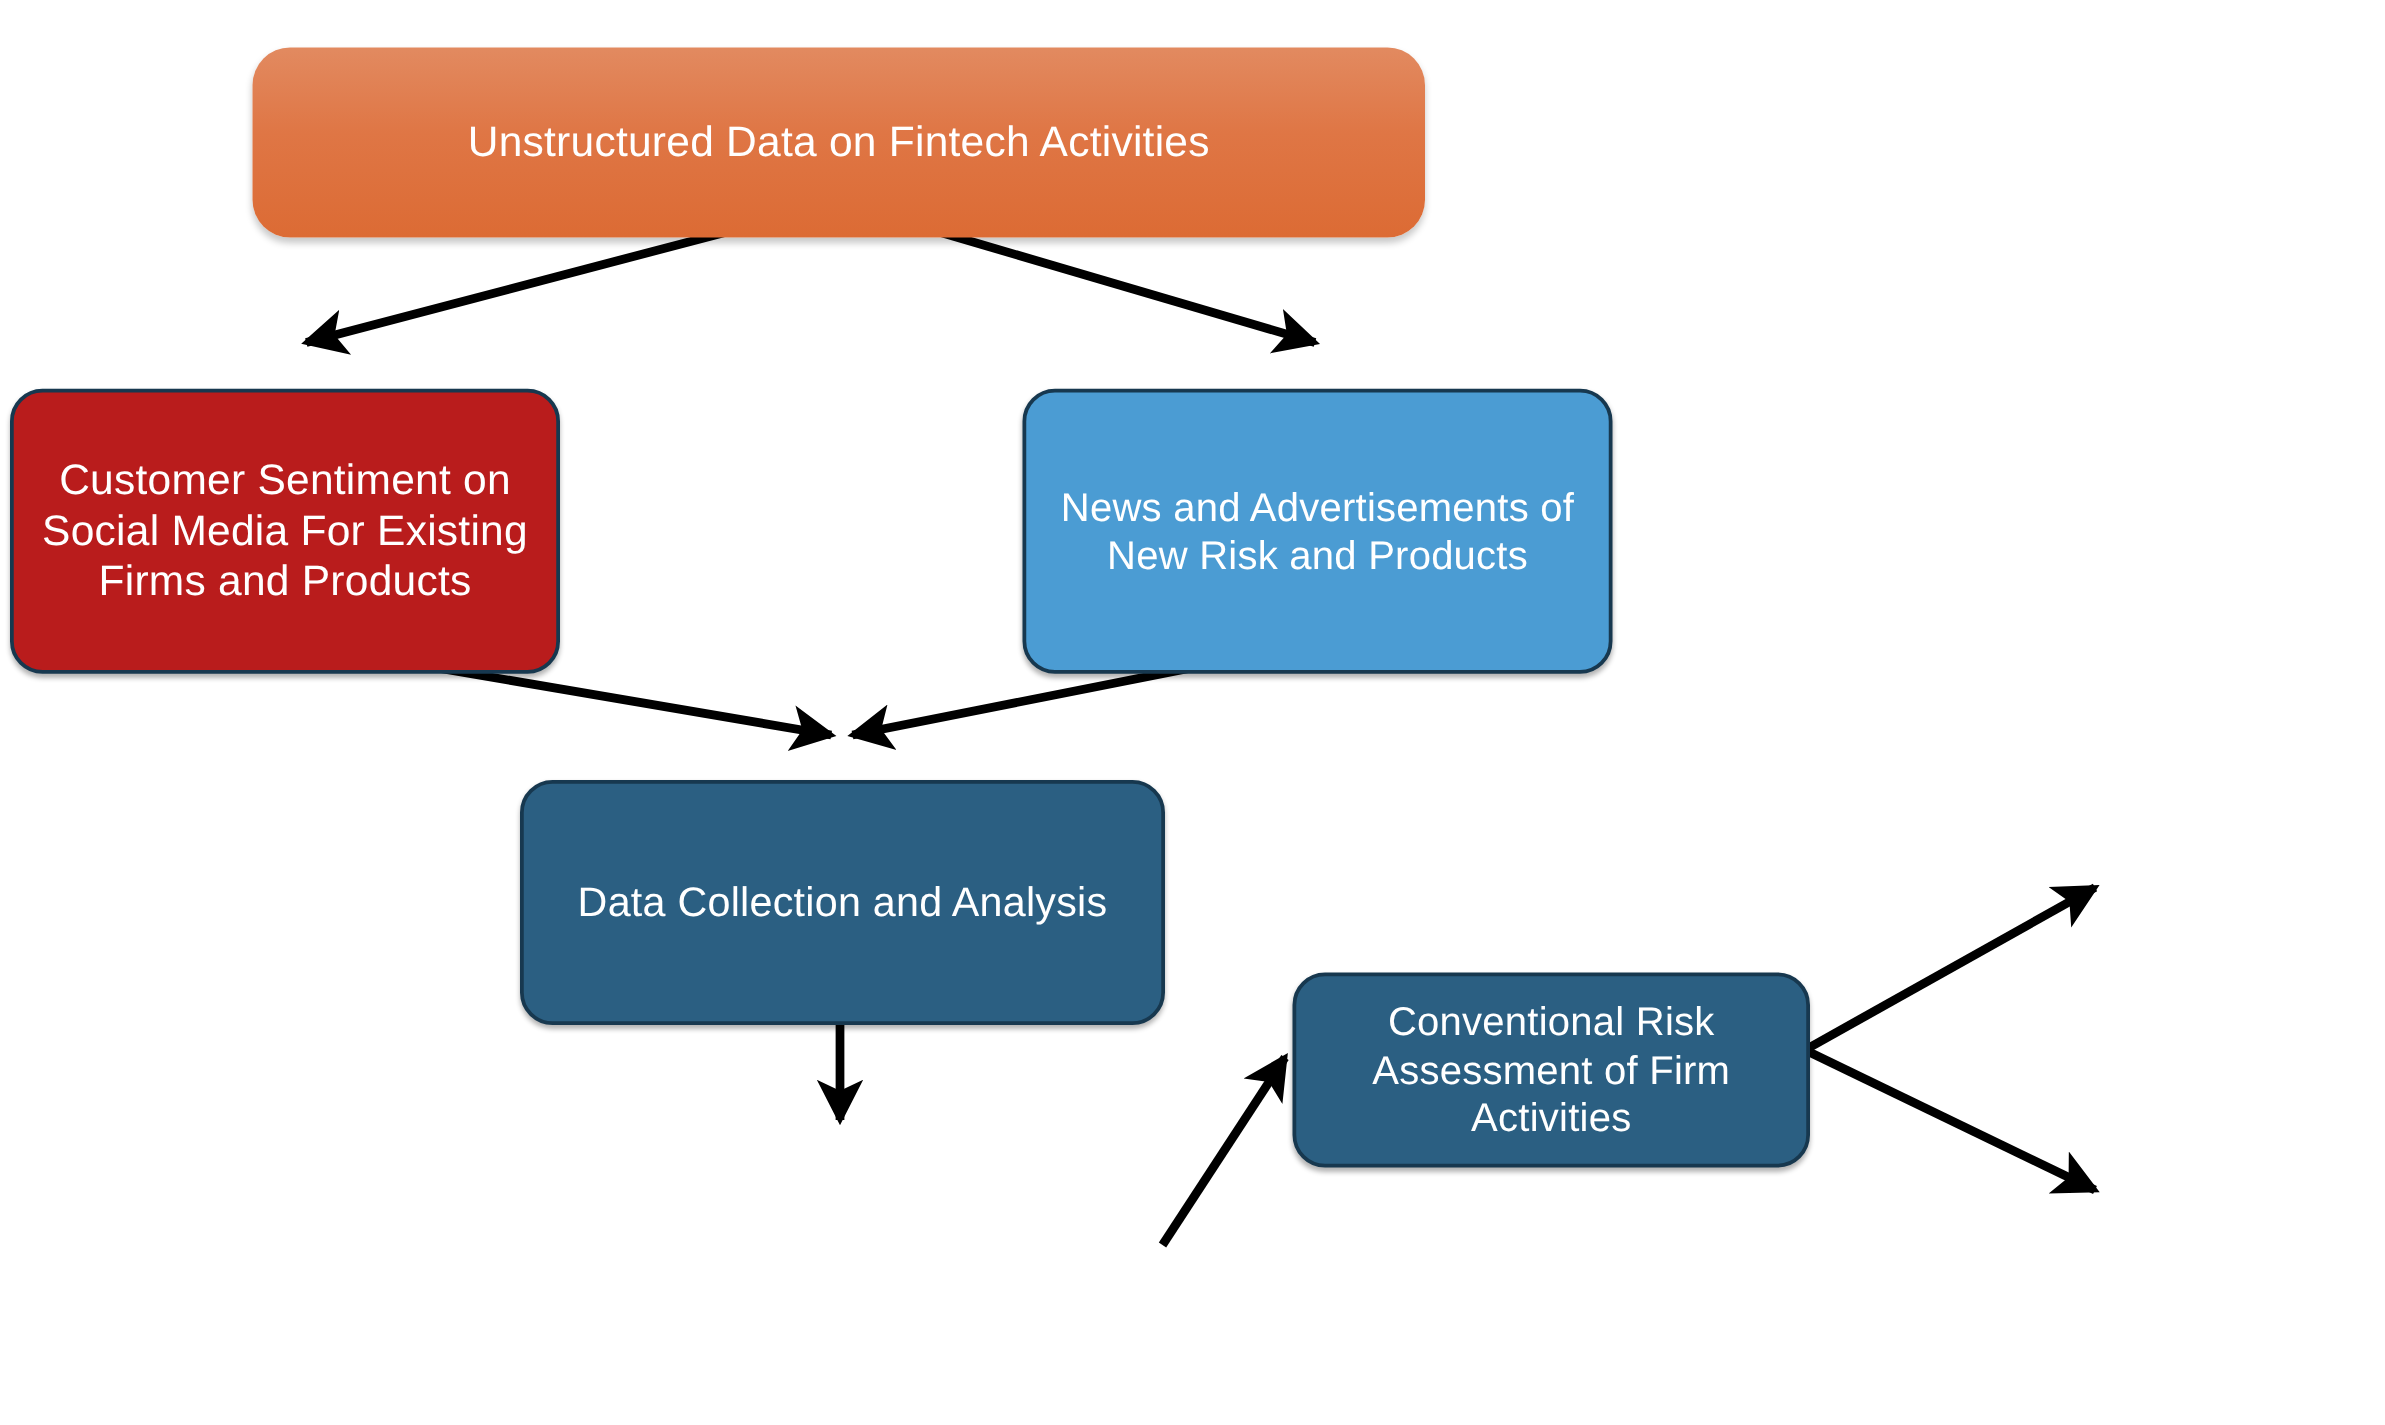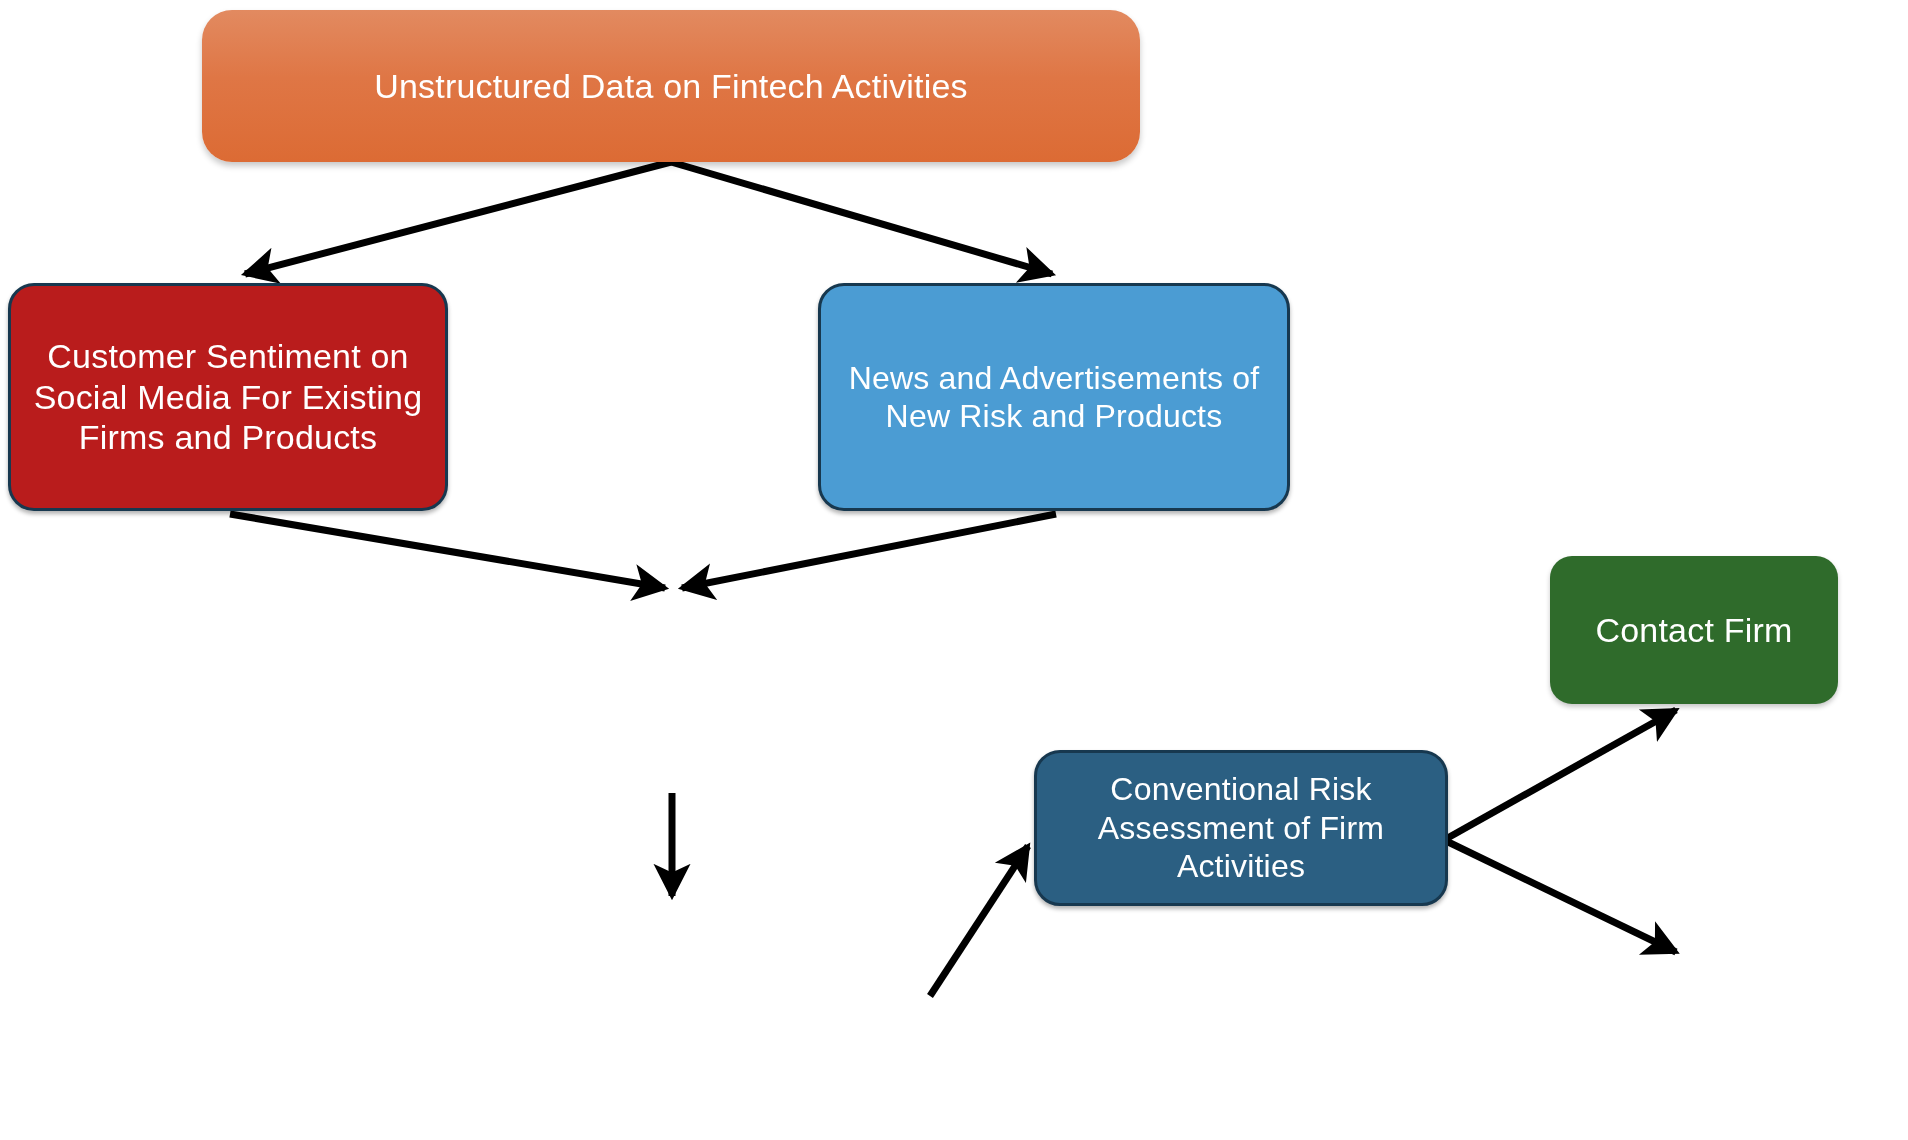"Unstructured Data on Fintech Activities" .node { margin-top: none -> 28px }
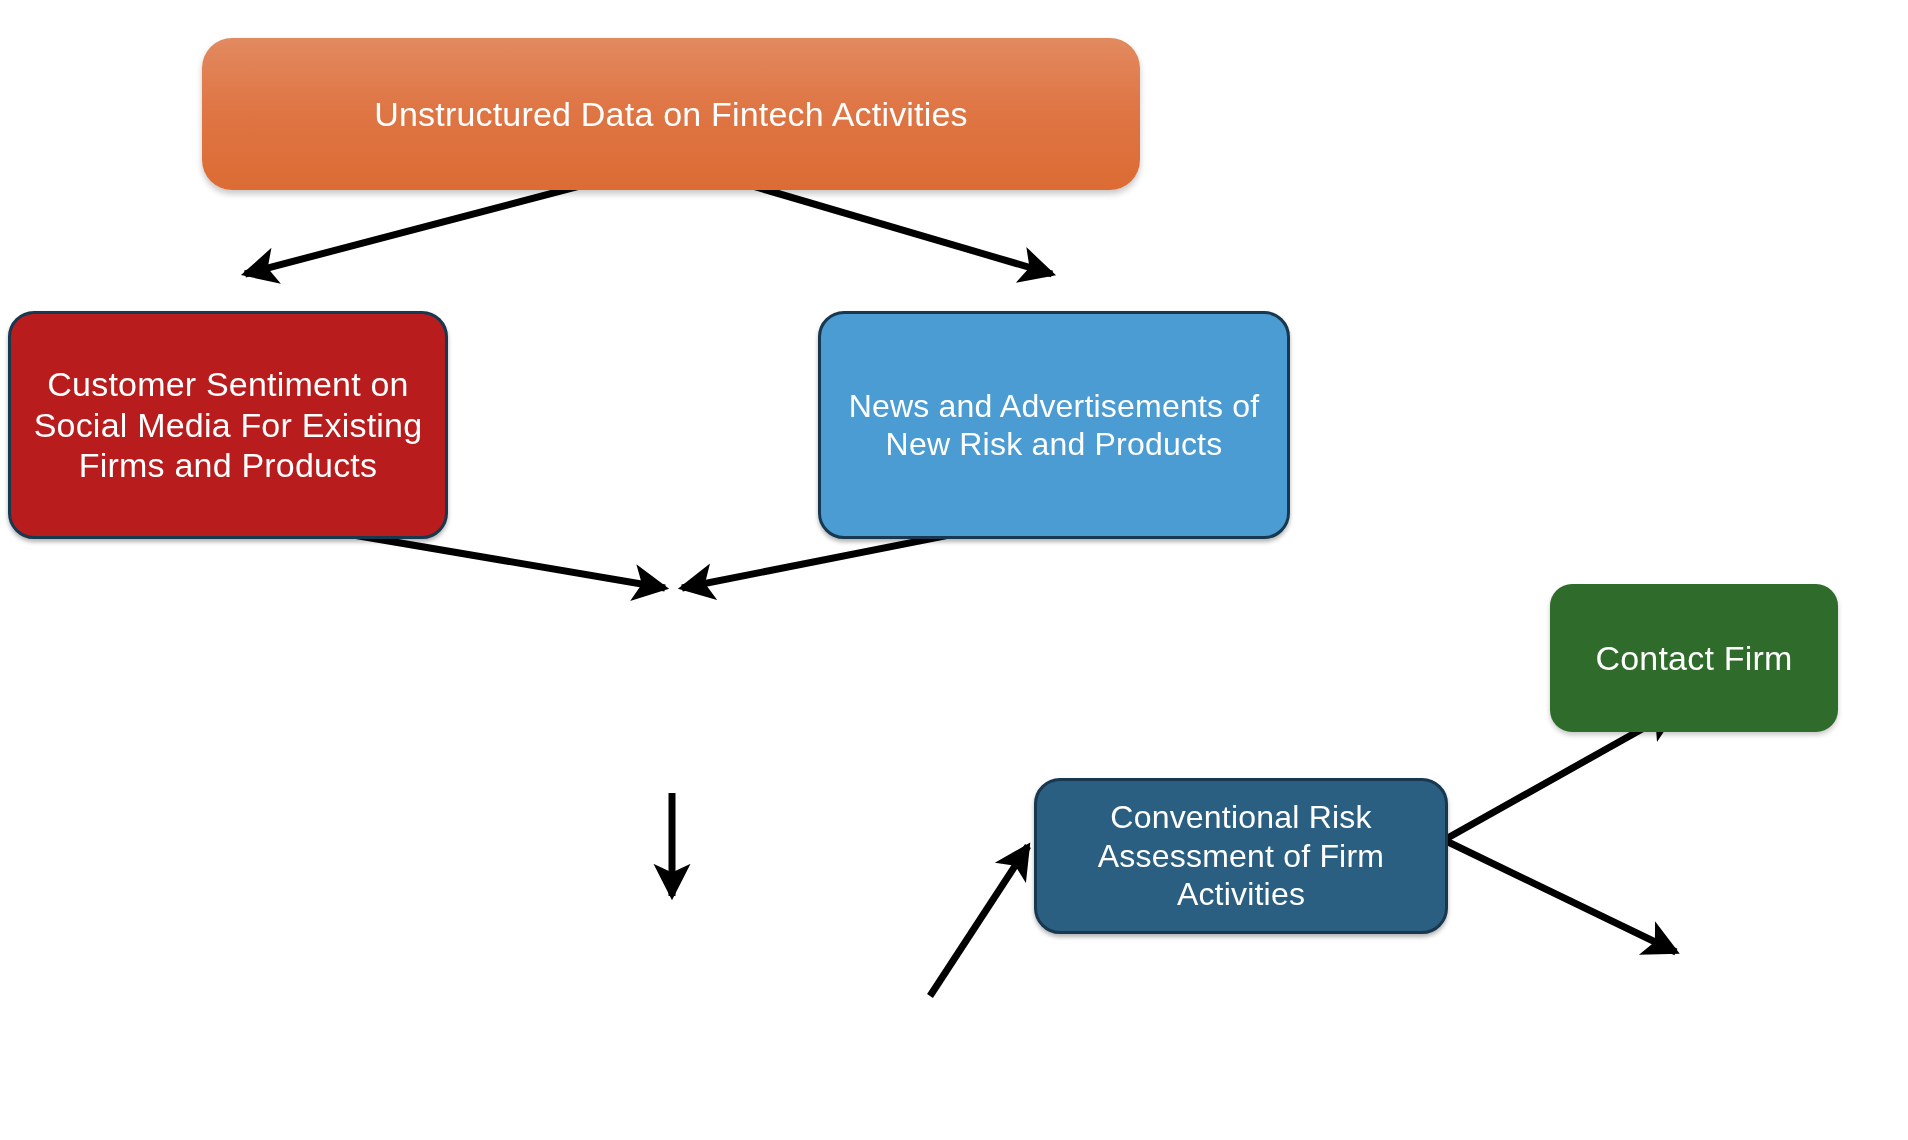"Contact Firm" div.node { html: <div>Contact Firm</div> -> none }
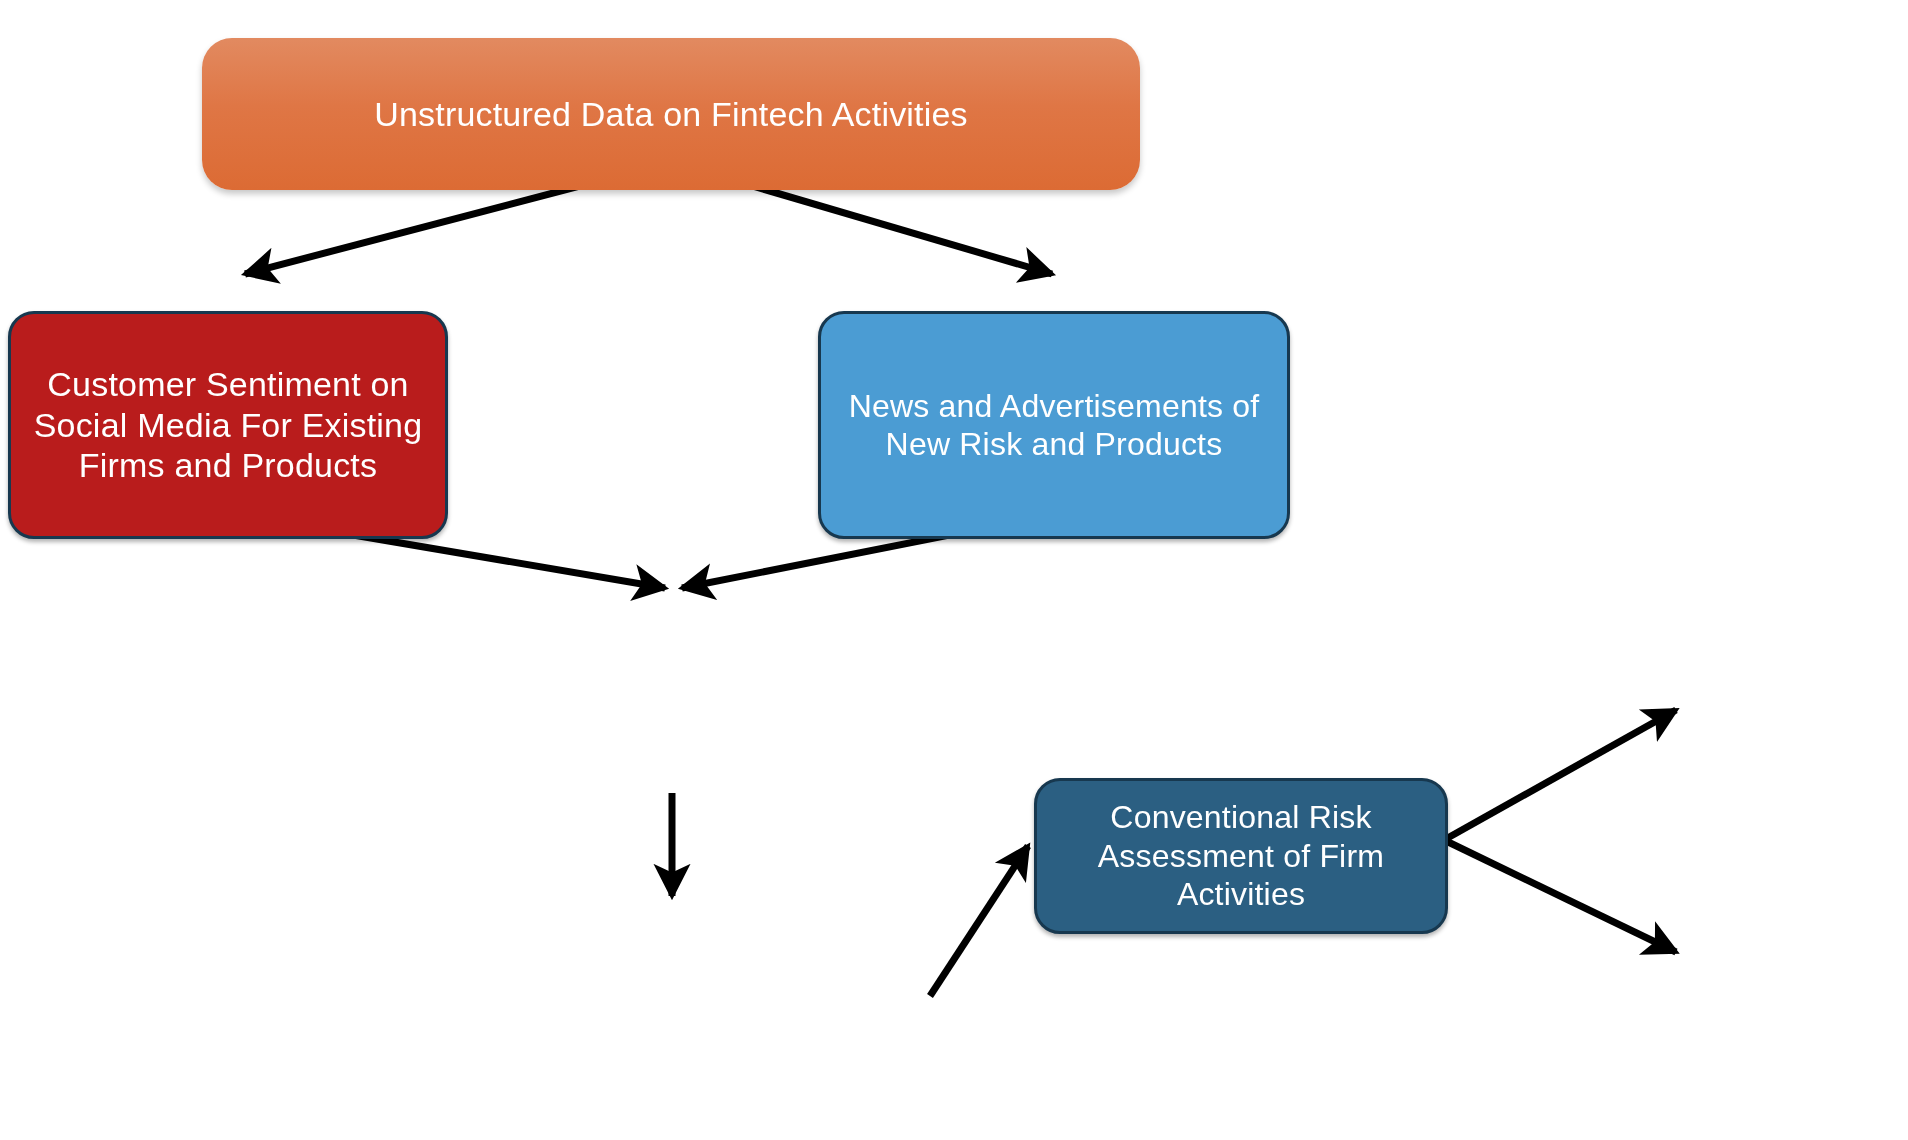"Data Collection and Analysis" div.node { html: none -> <div>Data Collection and Analysis</div> }
